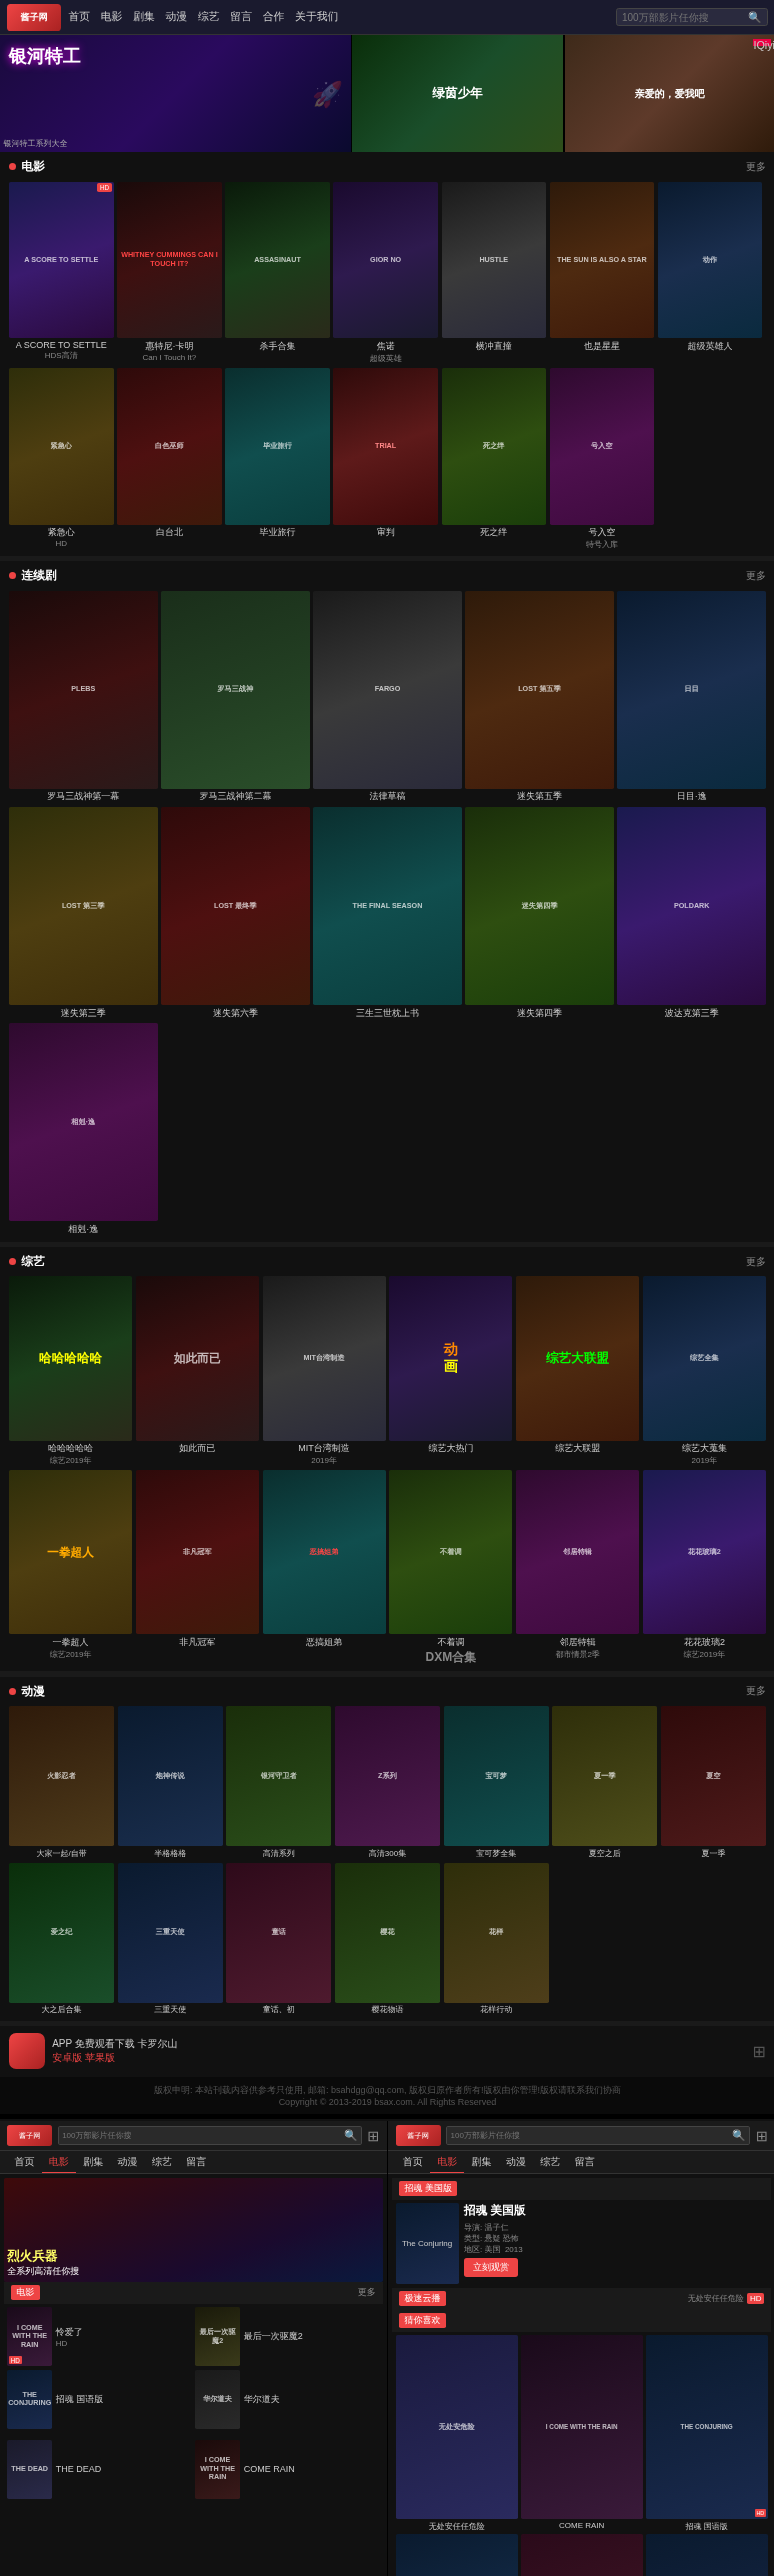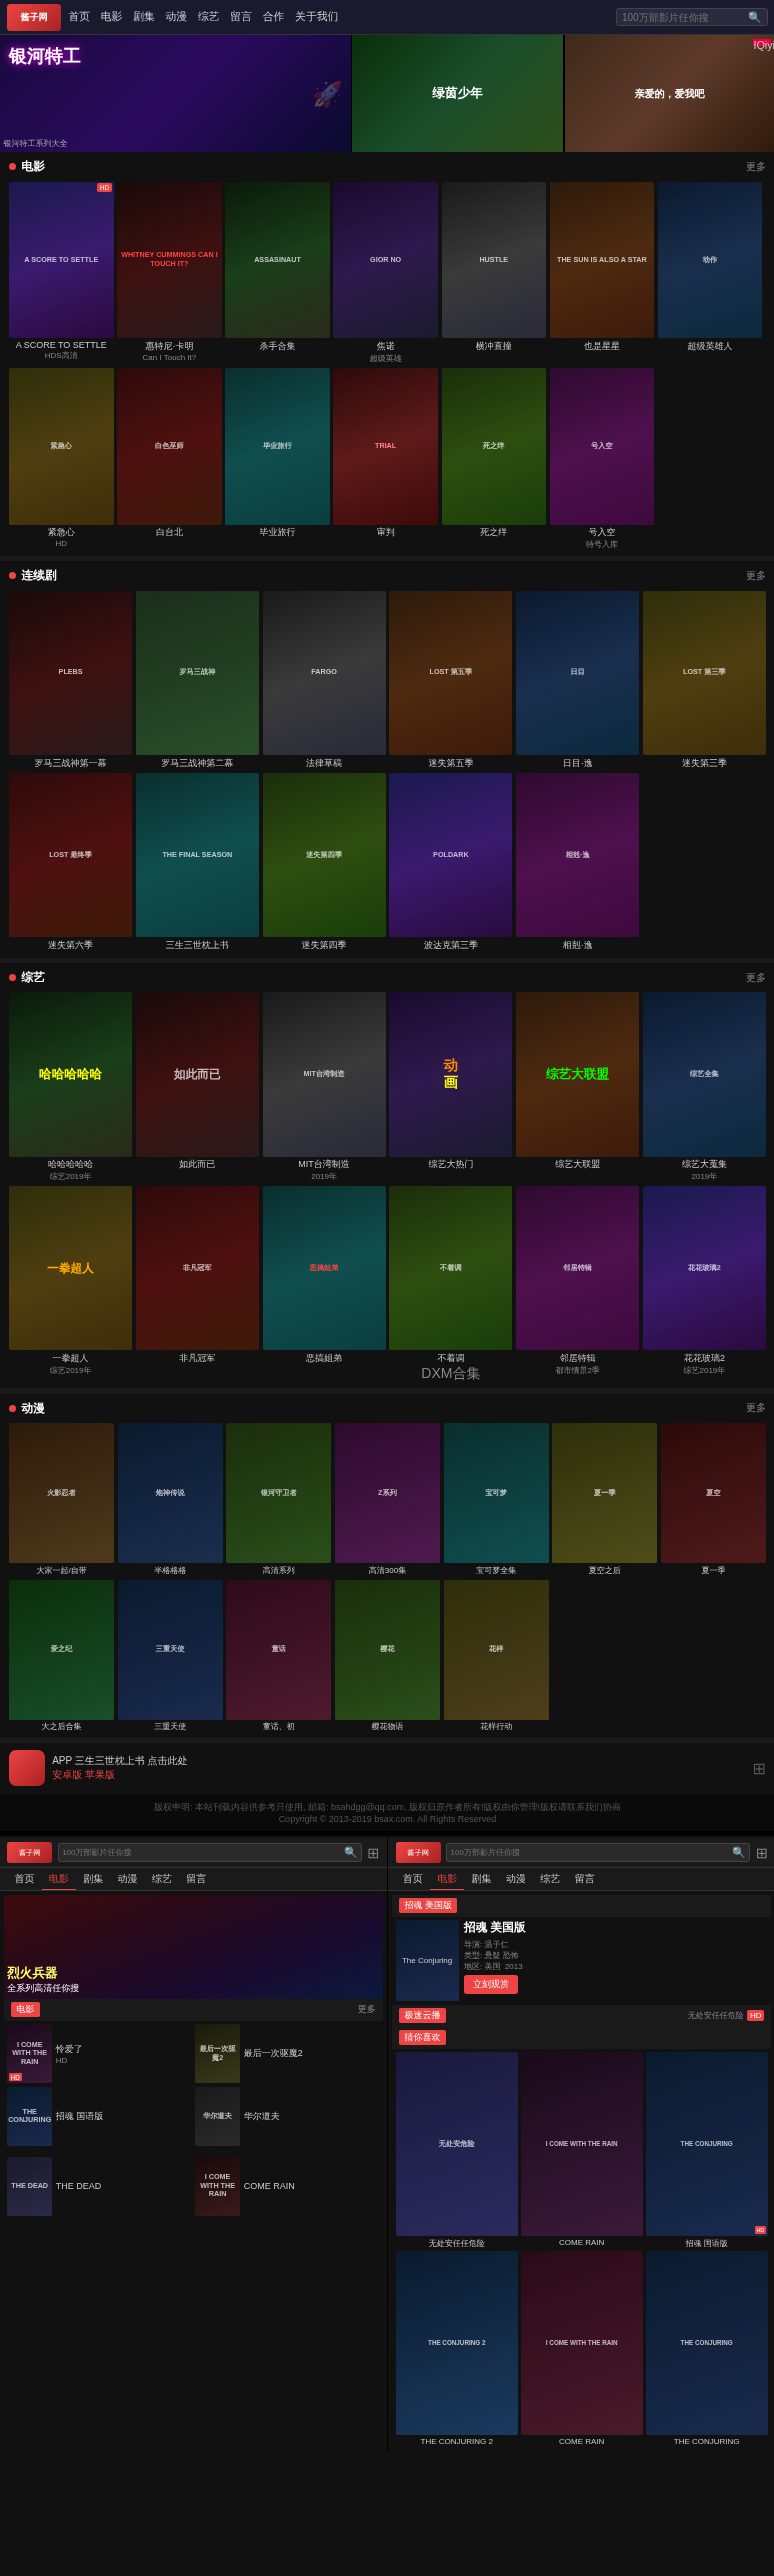"PLEBS" .drama-grid { grid-template-columns: repeat(6, 1fr) -> repeat(5, 1fr) }
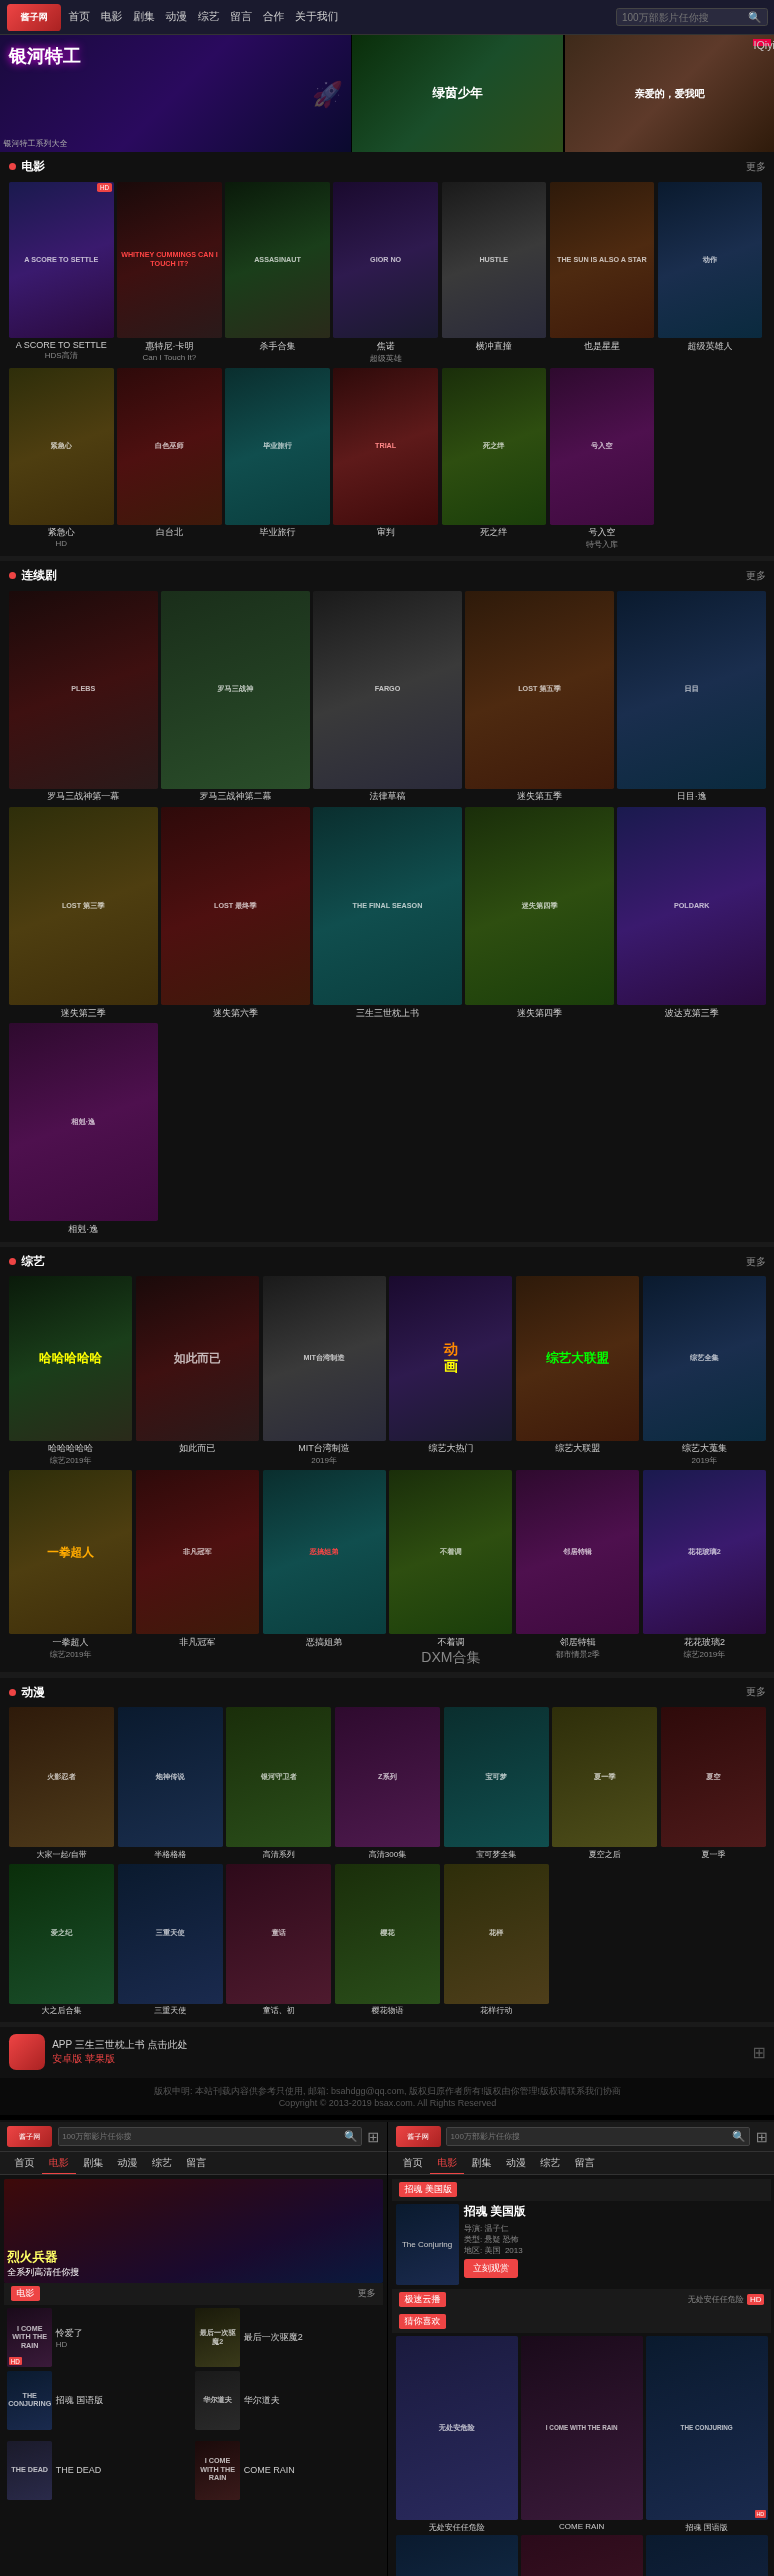"DXM合集" div { font-size: 14px -> 12px; font-weight: none -> bold }
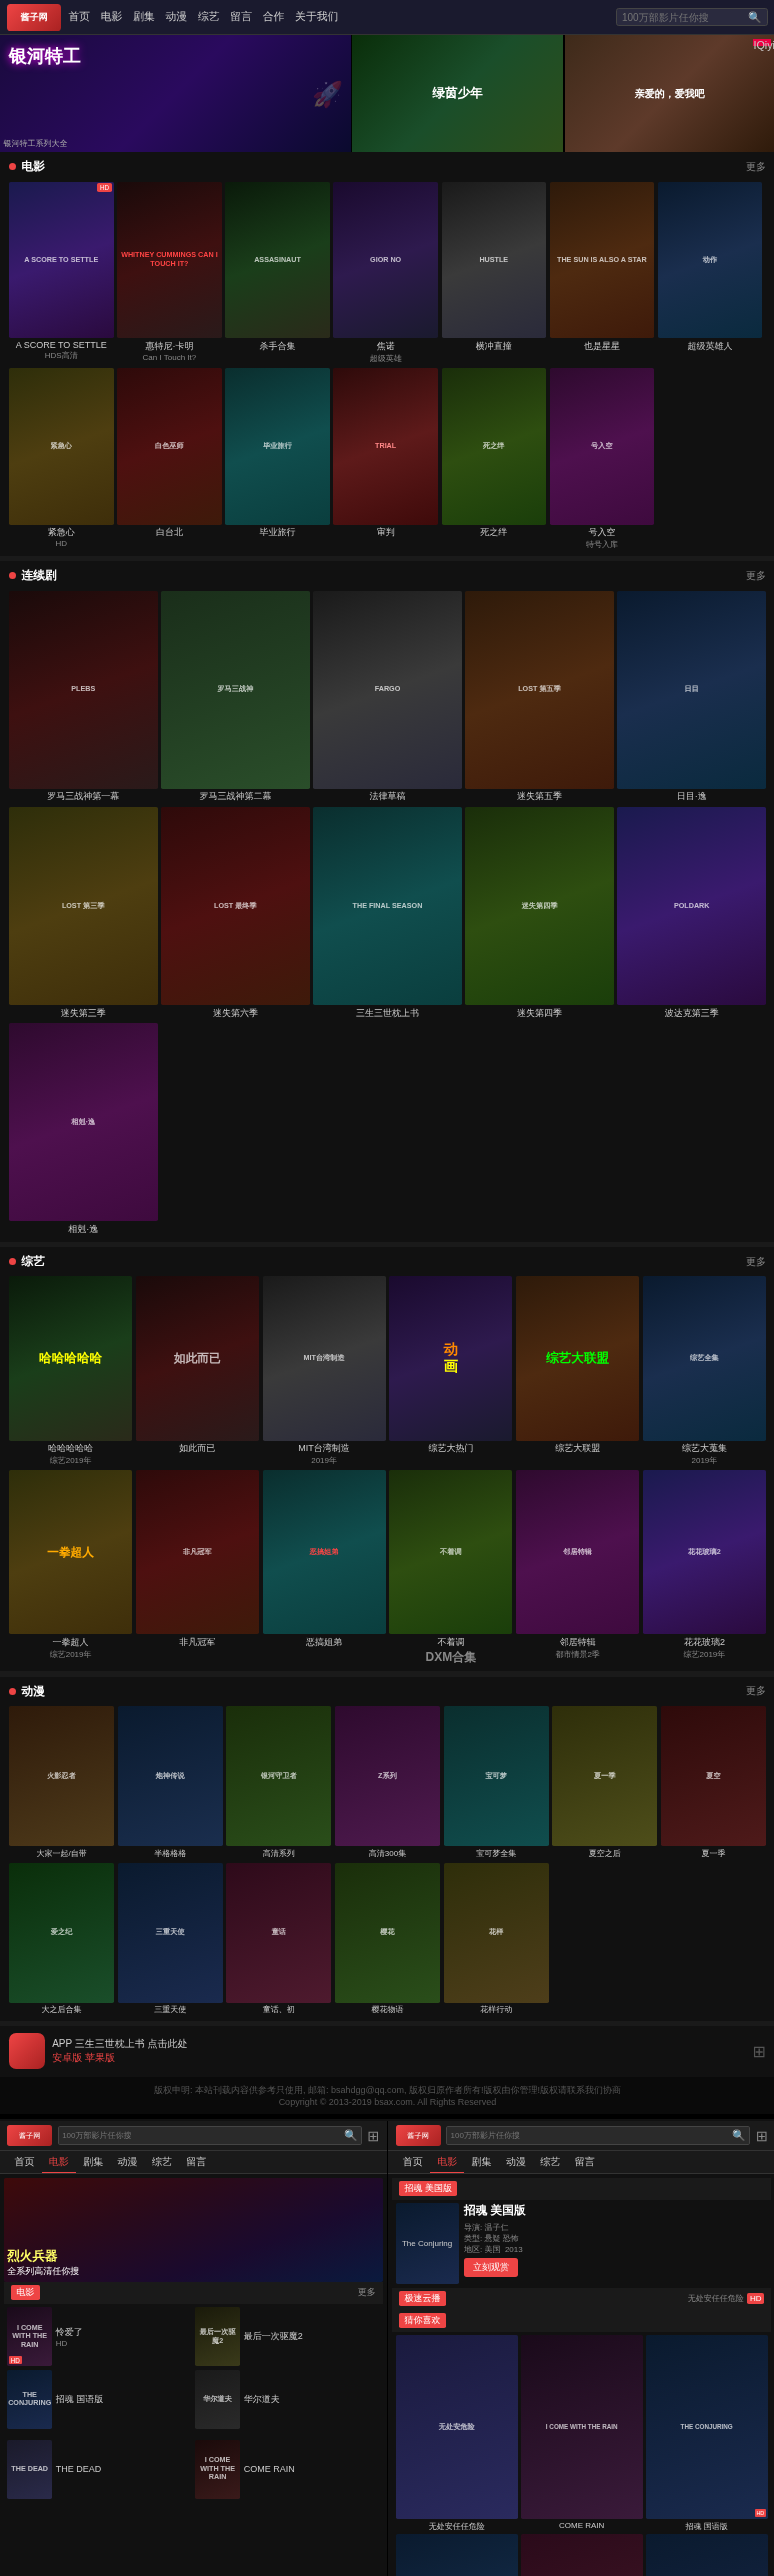"APP 三生三世枕上书 点击此处" div.app-text { text: 三生三世枕上书 点击此处 -> 免费观看下载 卡罗尔山 }
